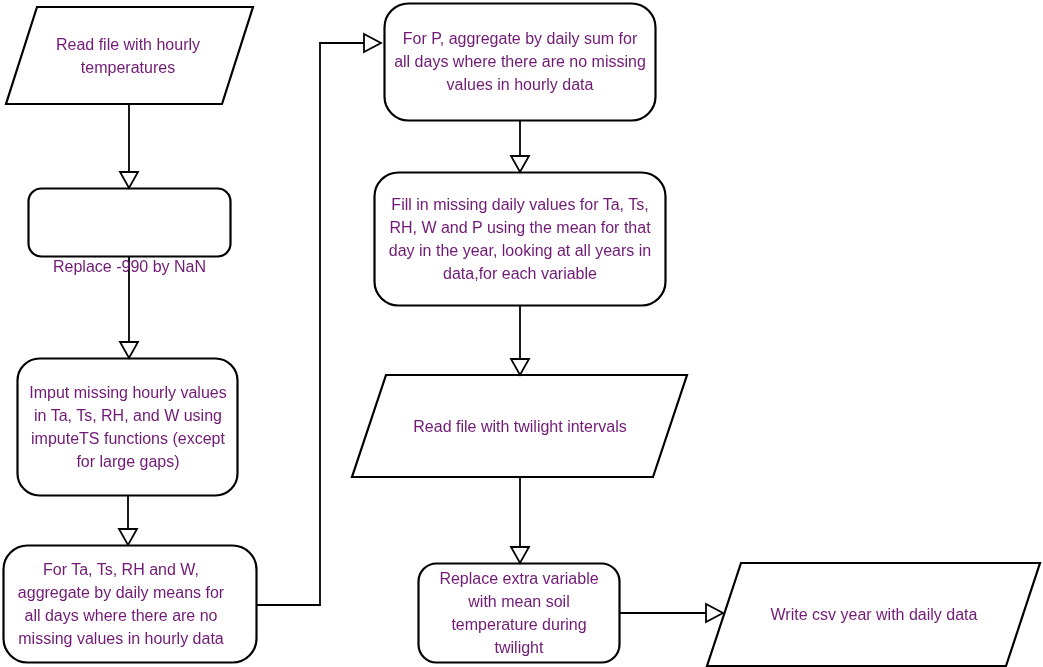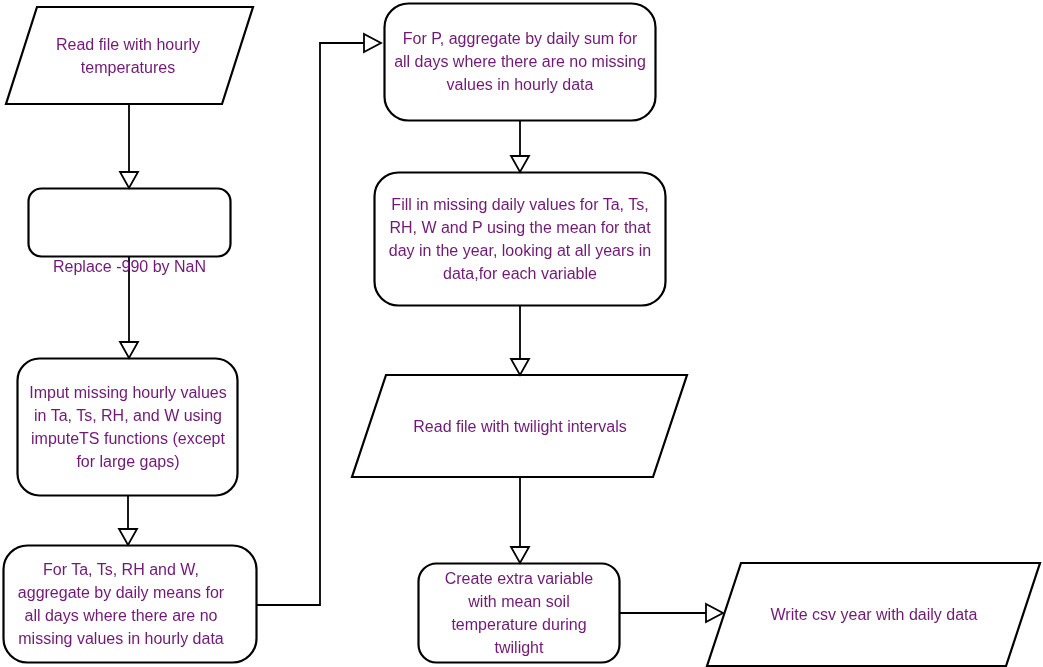"Create extra variable with mean" div.node-label { text: Create -> Replace }
